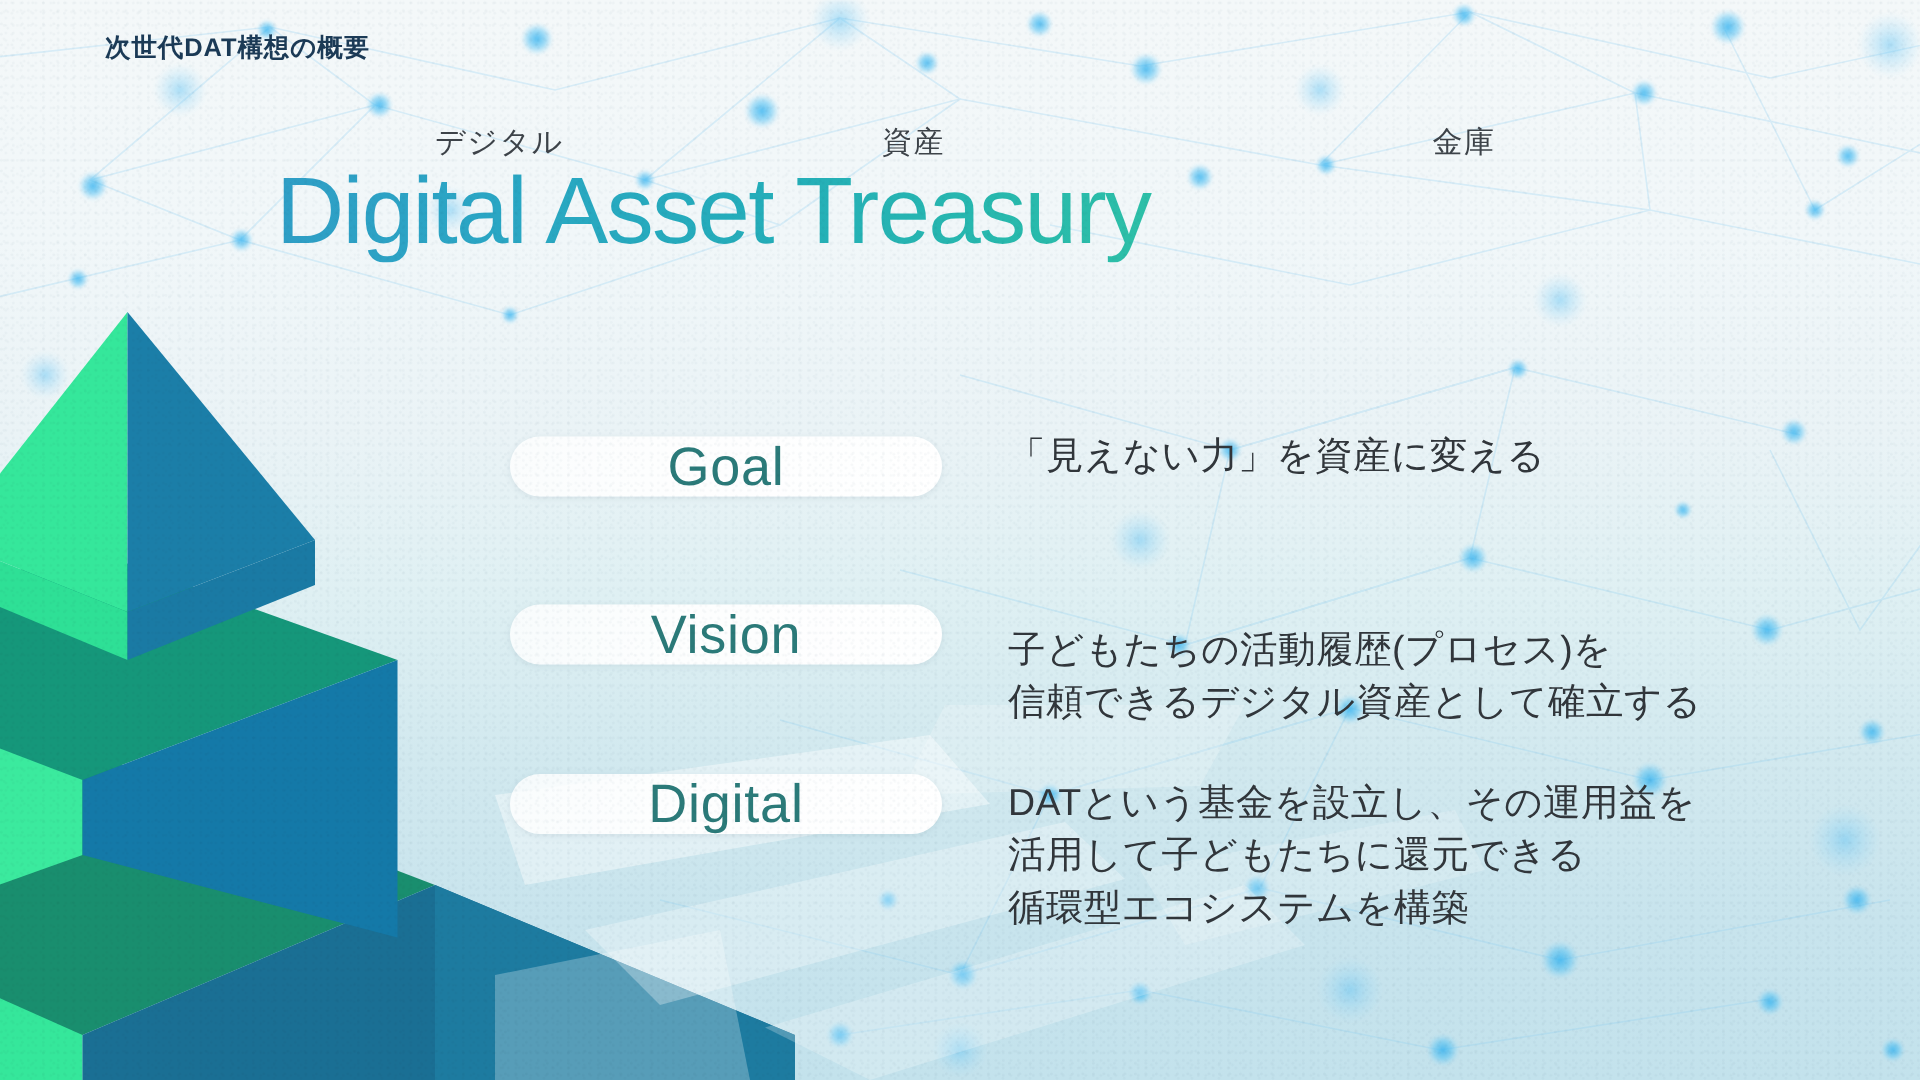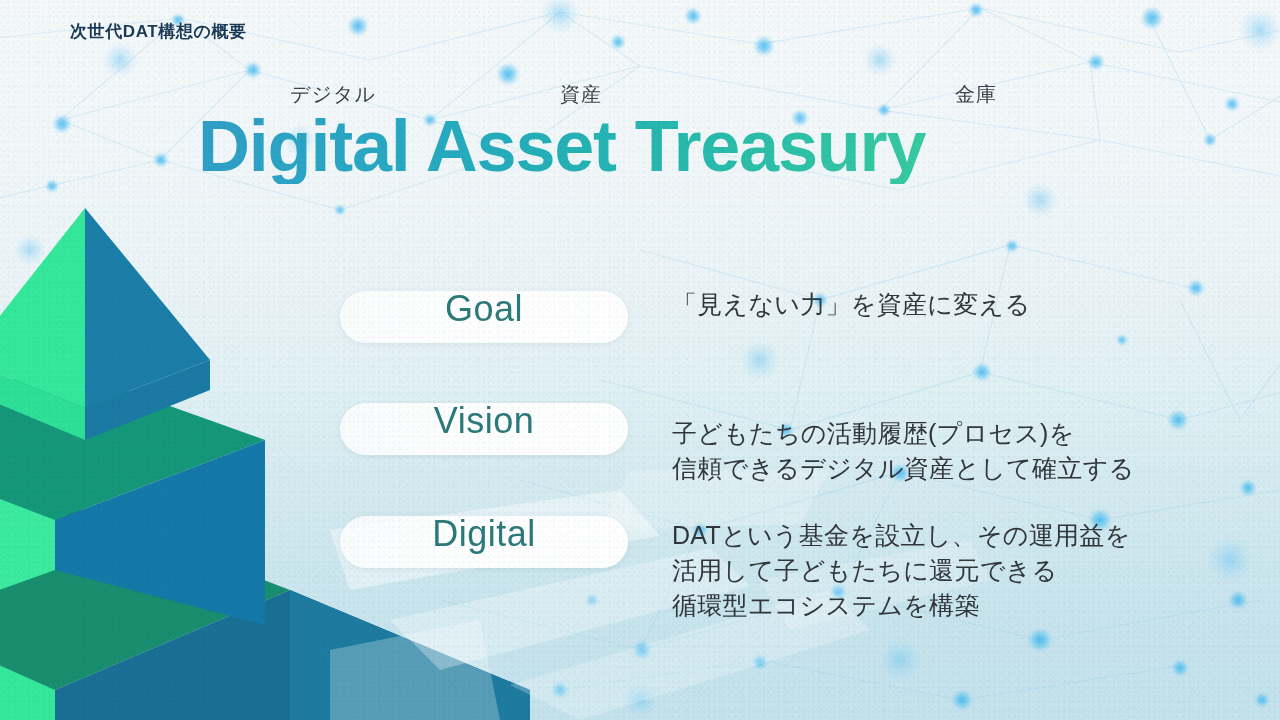"資産" #ruby-1 { left: 560px -> 588px }
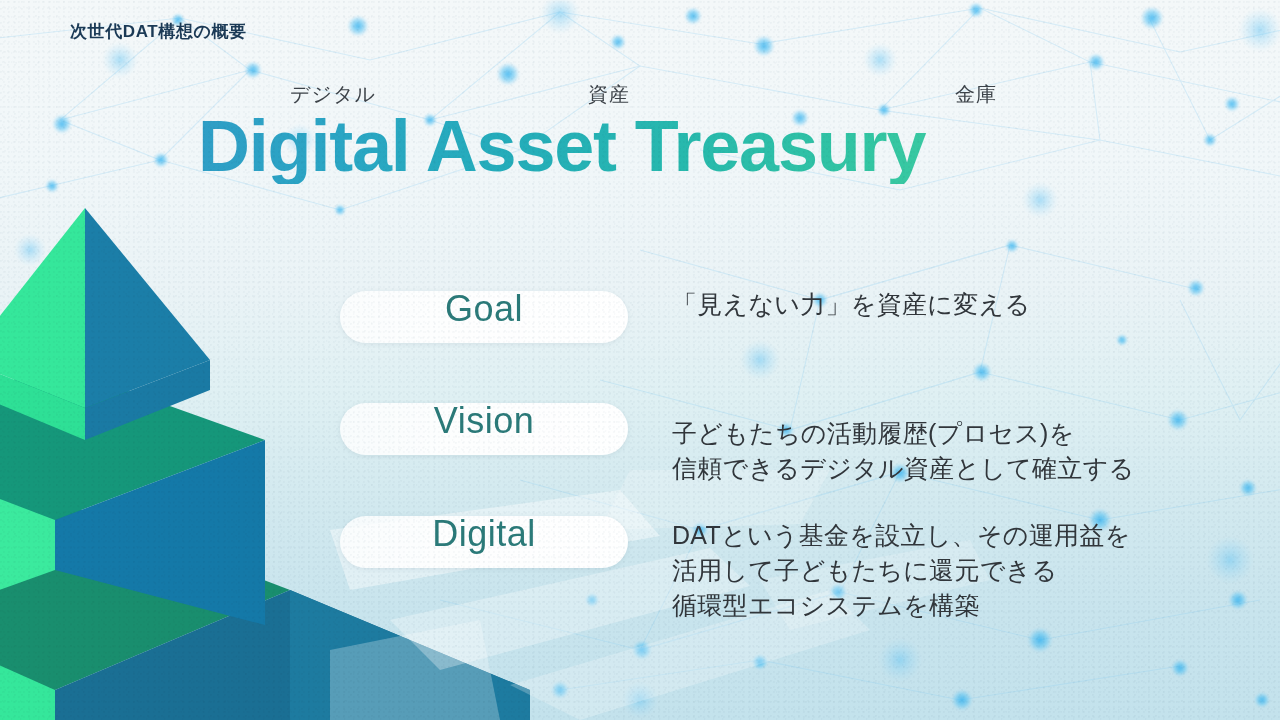"Digital Asset Treasury" #title { font-size: 72px -> 63px; font-weight: 700 -> 400; left: 198px -> 184px }
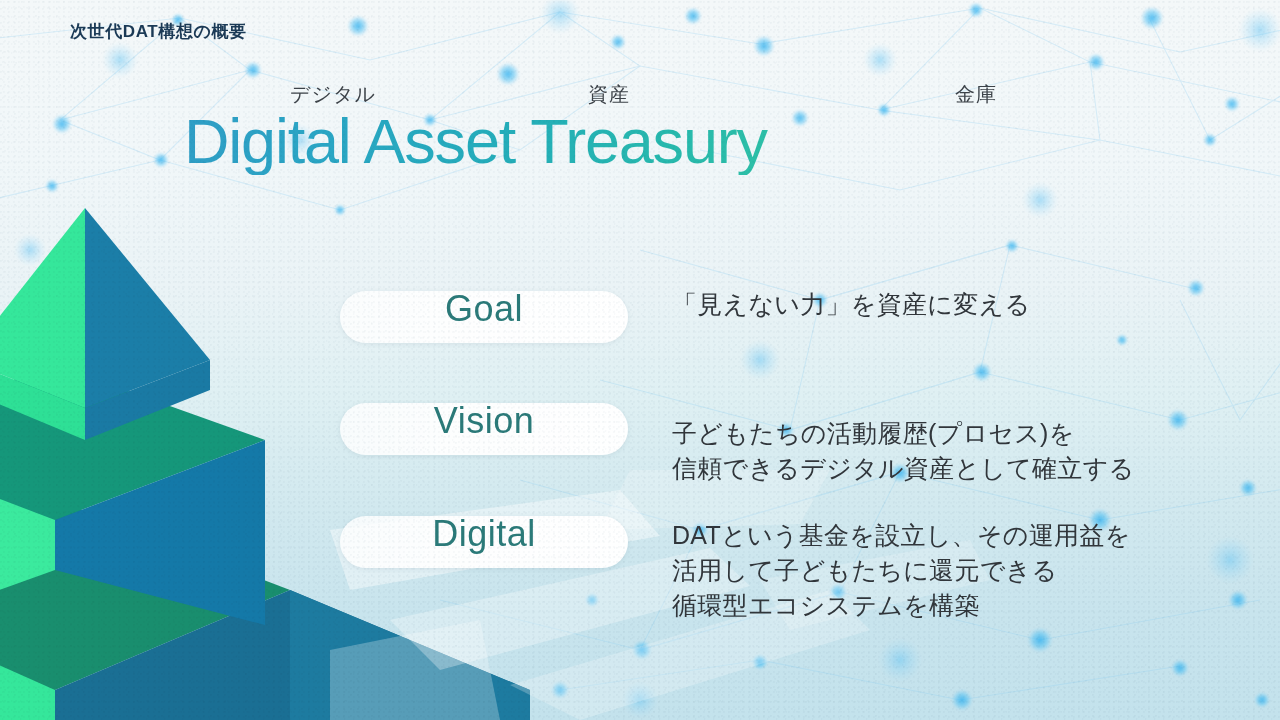"Goal" .pill { align-items: none -> center; height: 52px -> 40px }
